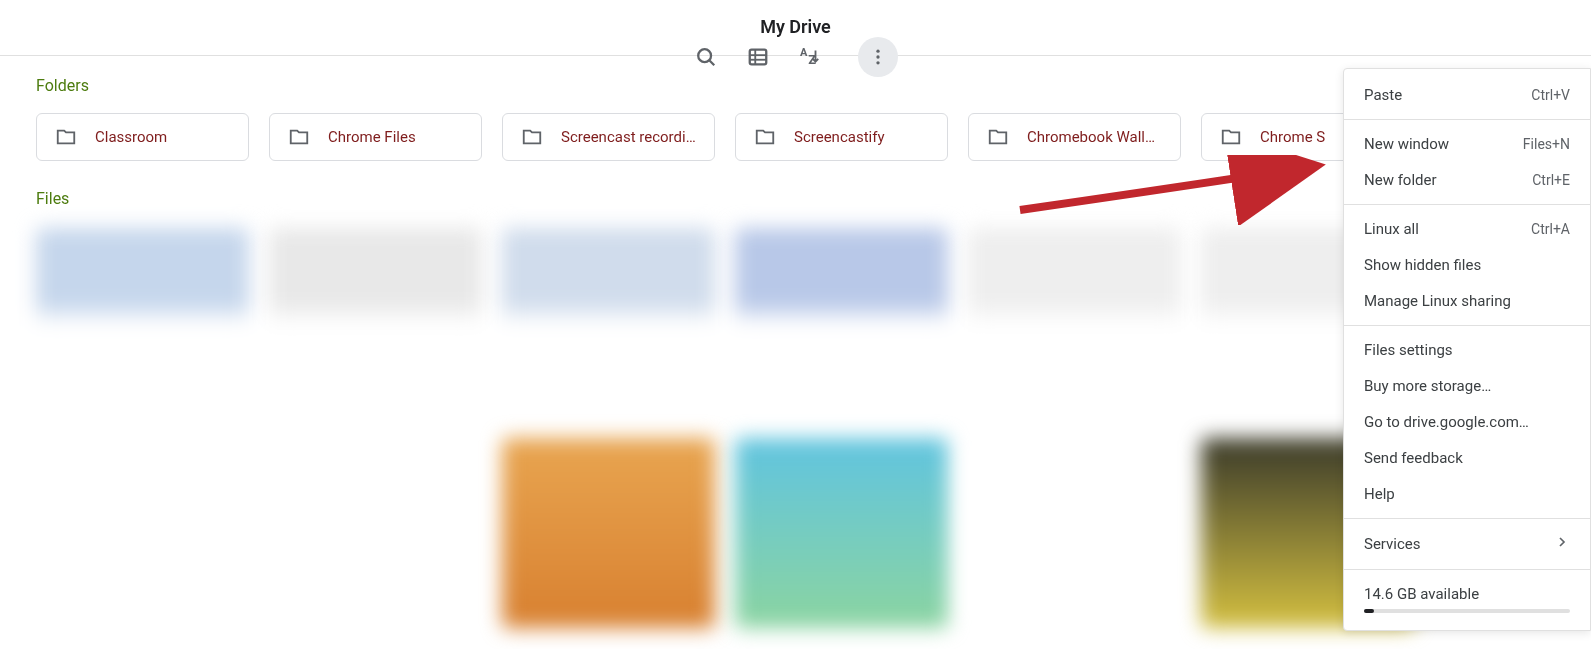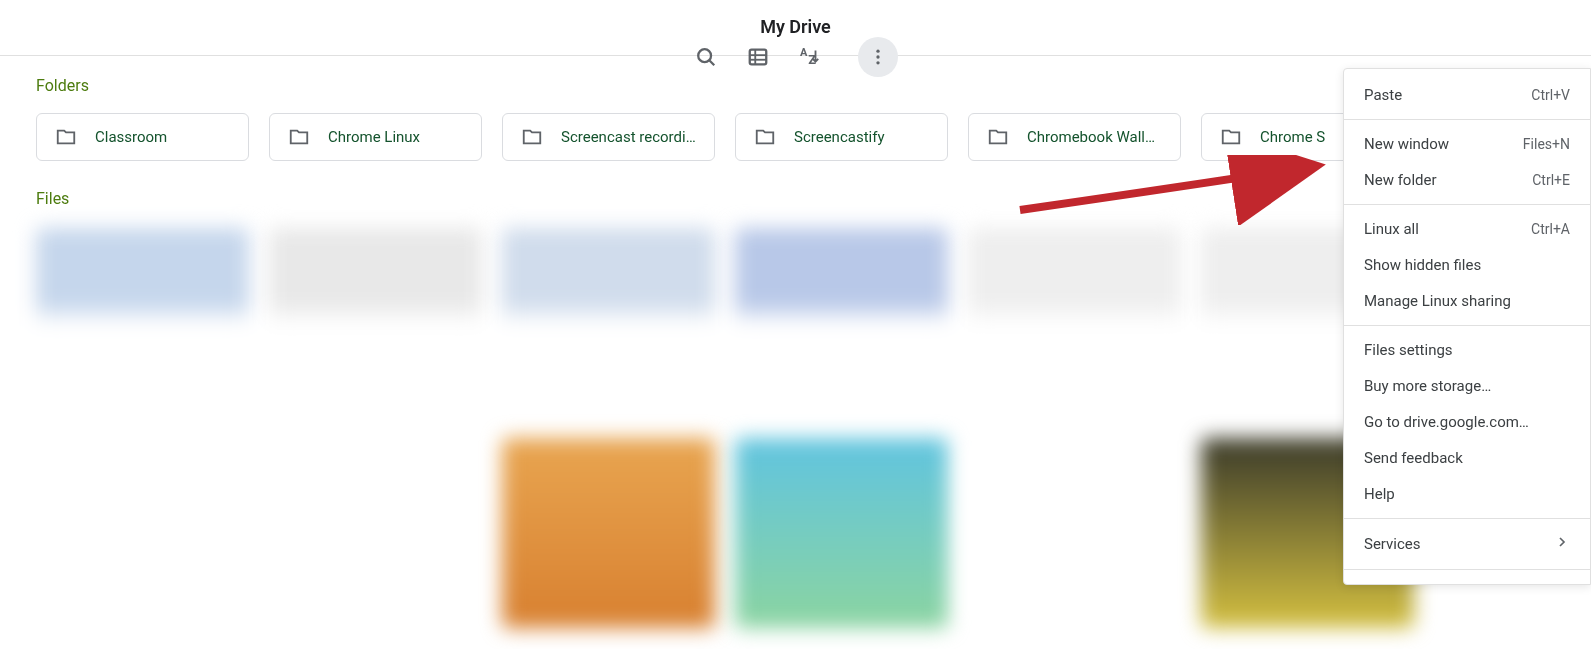"Classroom" .folder-card span { color: #14532d -> #7f1d1d }
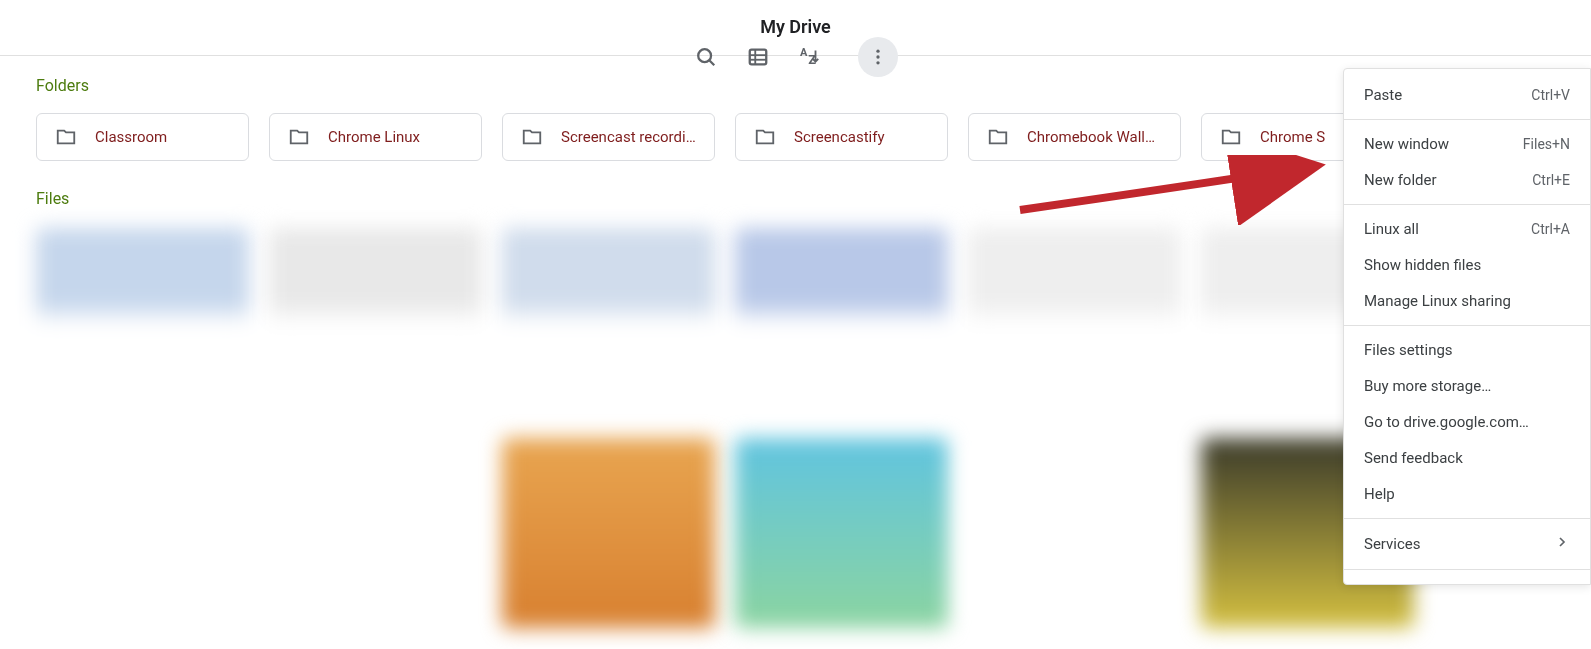"Chrome Linux" span { text: Linux -> Files }
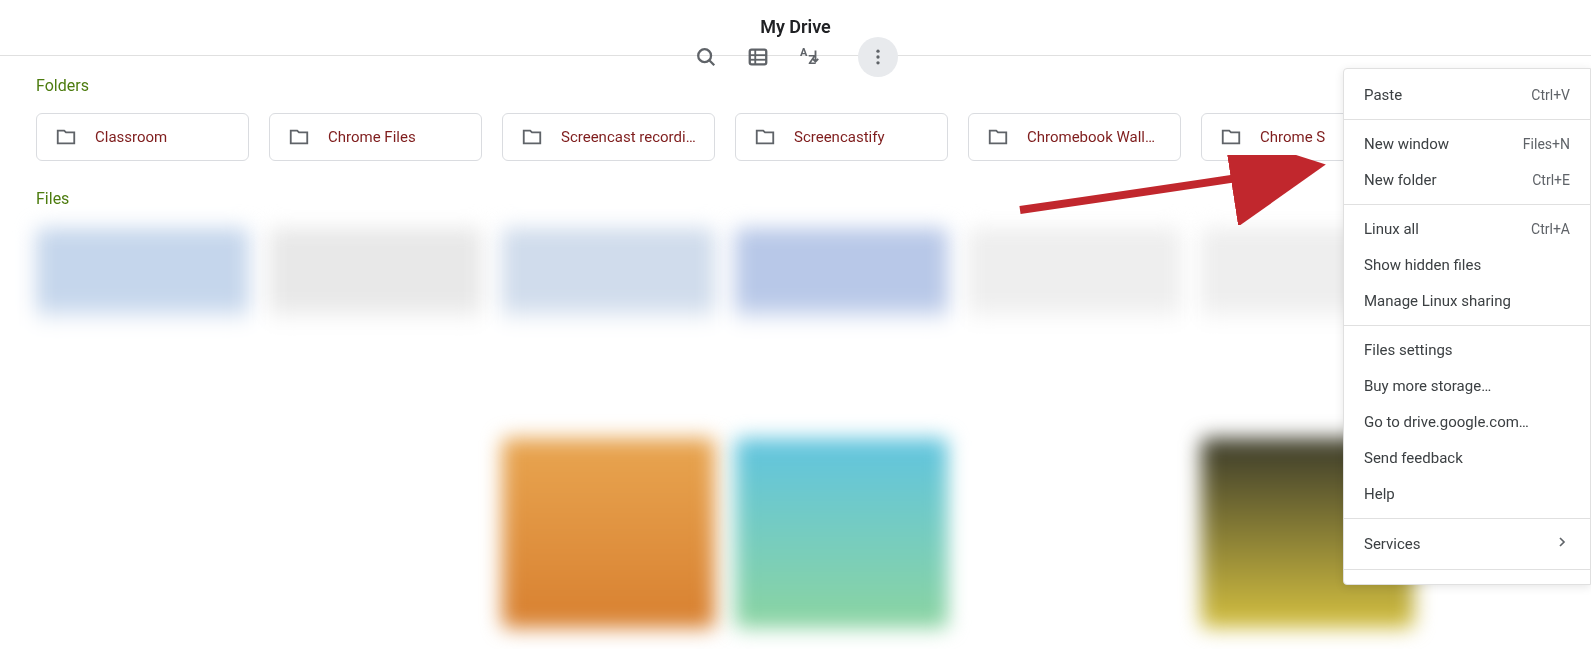"14.6 GB available" div.storage-item { html: none -> <div> <div>14.6 GB available</div> <div> <div></div> </div> </div> }
